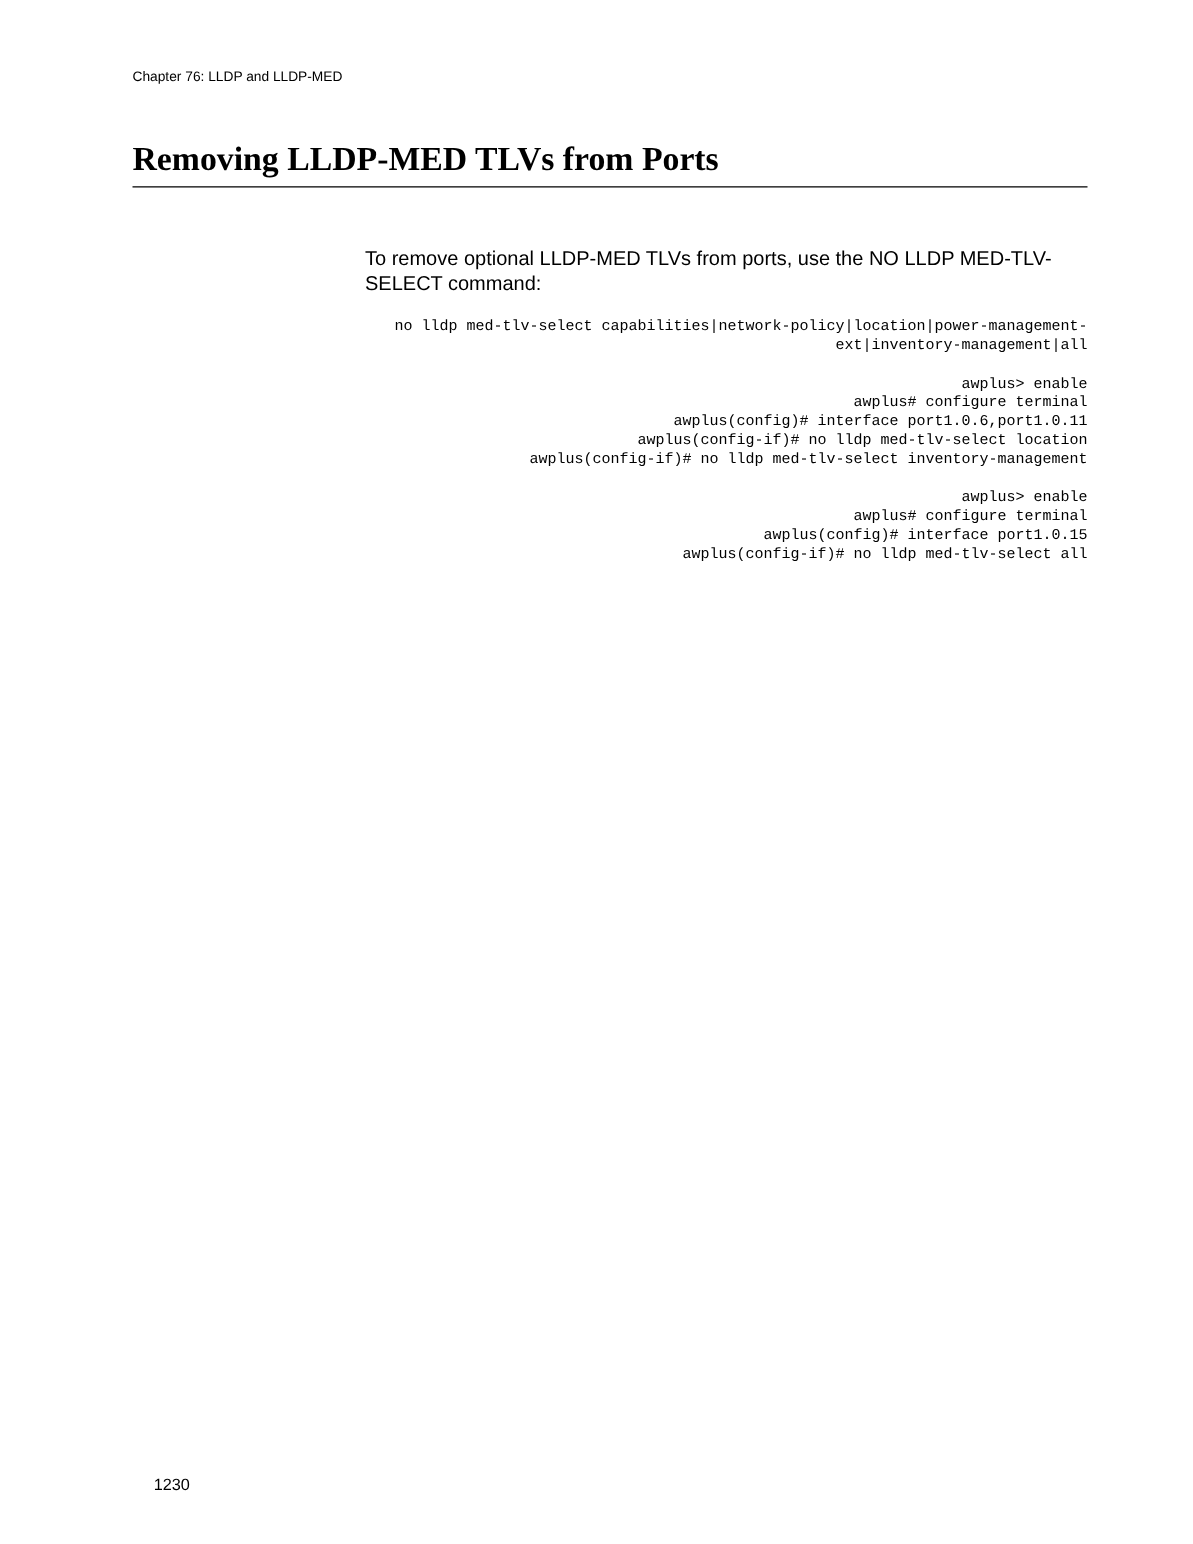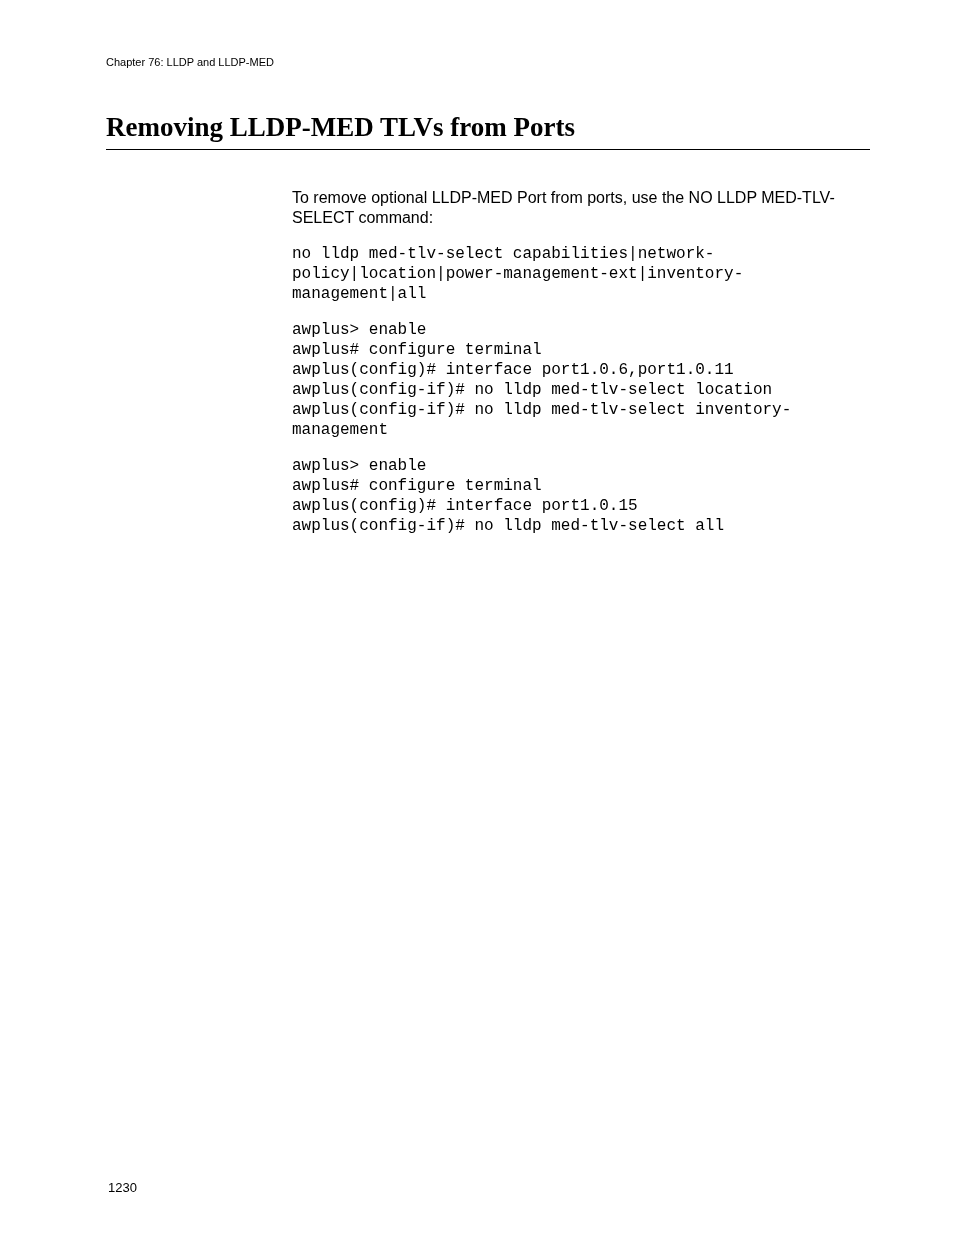"Removing LLDP-MED TLVs from Ports" .section-title { margin-bottom: 38px -> 48px }
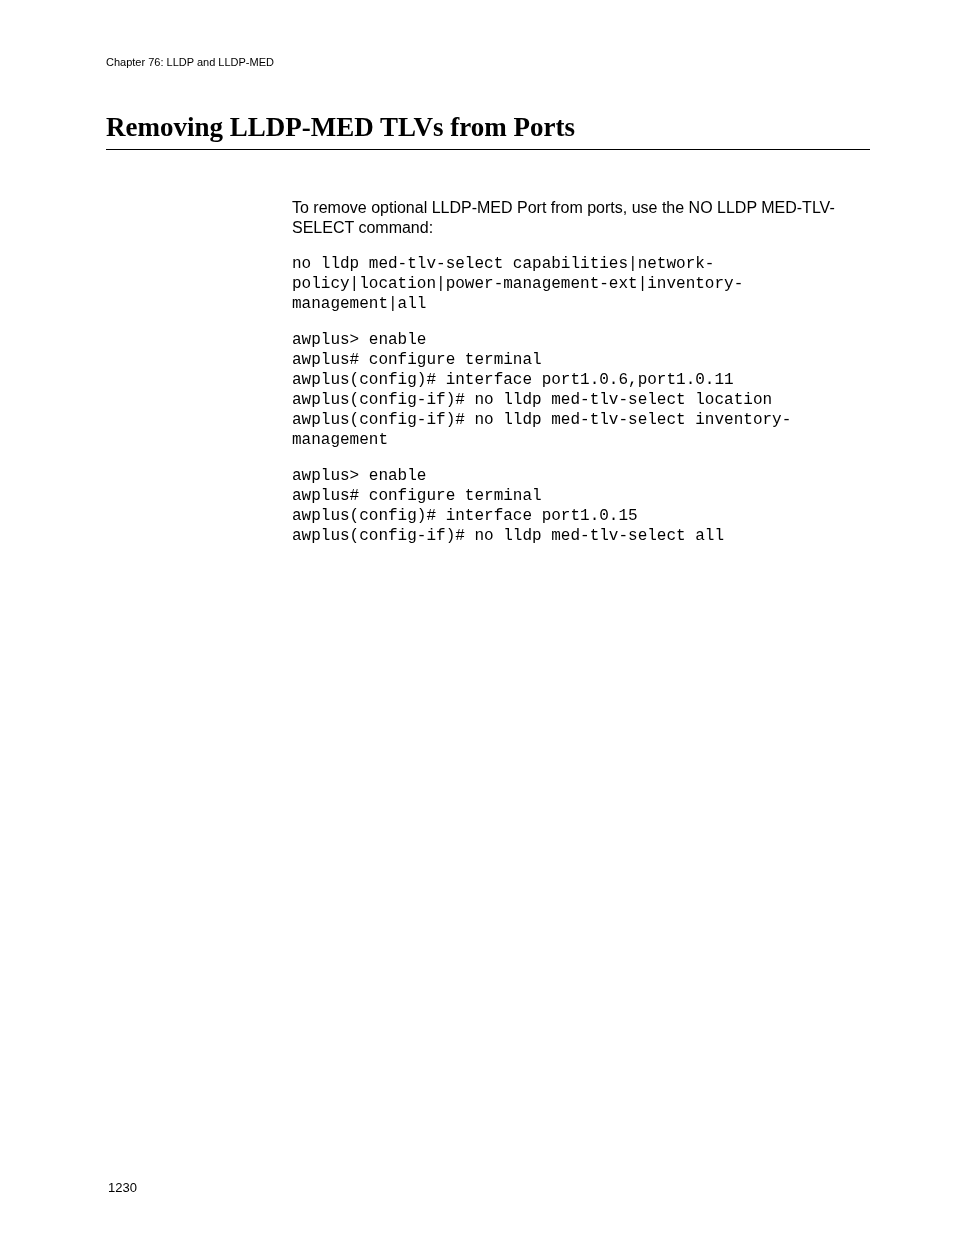"To remove optional LLDP-MED Port" p.para { text: Port -> TLVs }
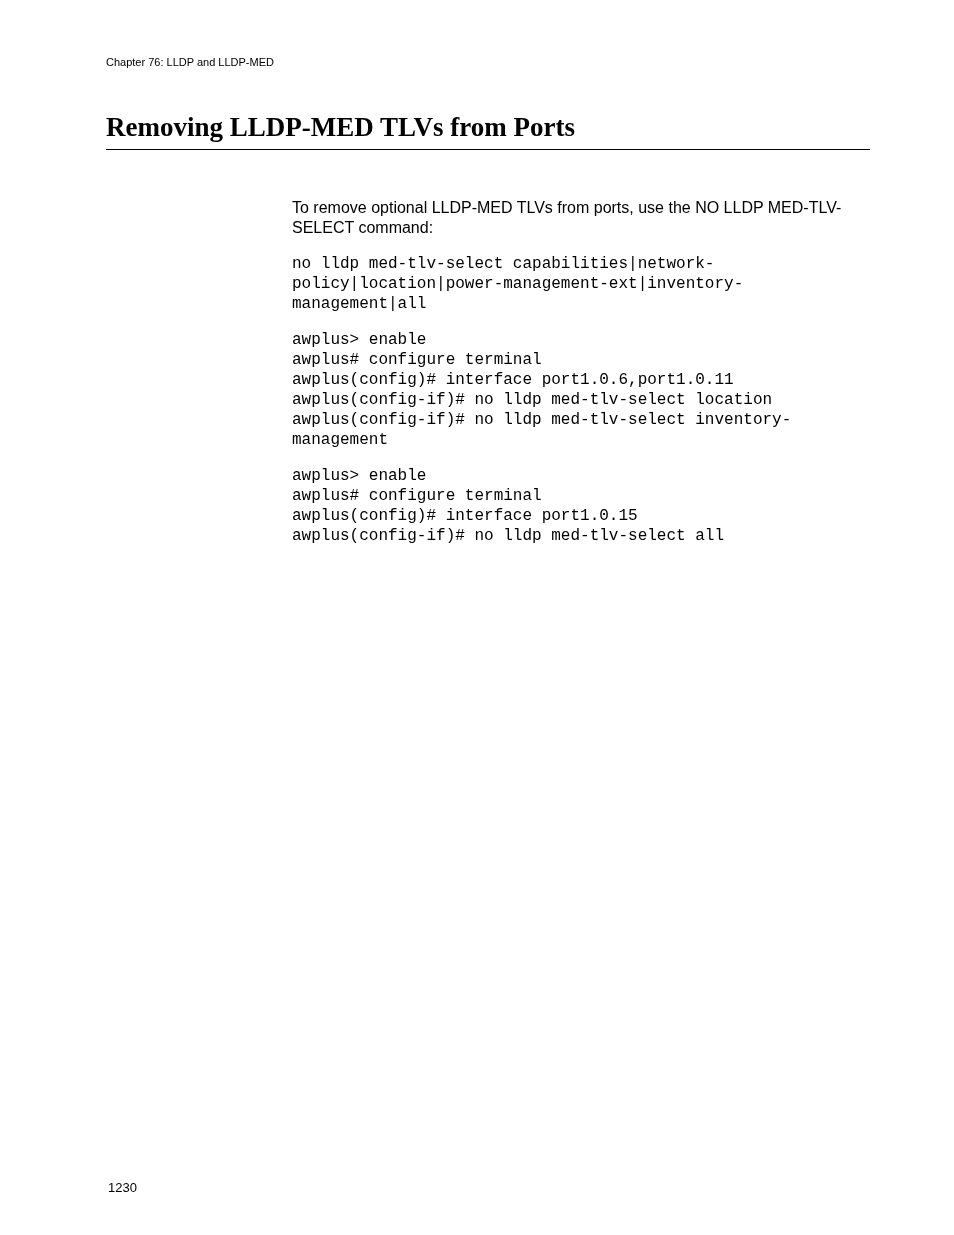"no lldp med-tlv-select" .mono { font-size: 16px -> 12px; text-align: none -> right }
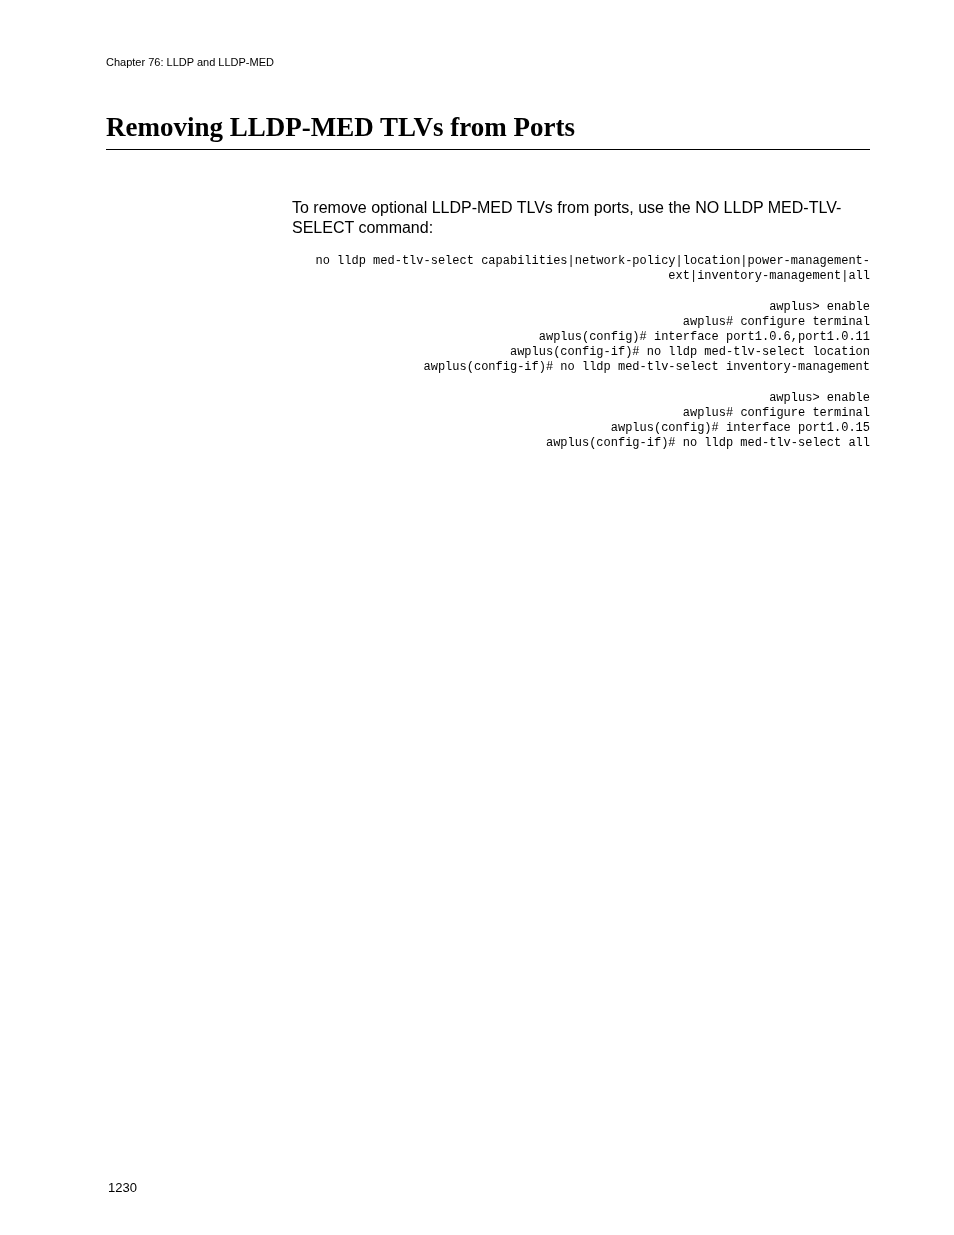"1230" .page-number { left: 108px -> 123px }
